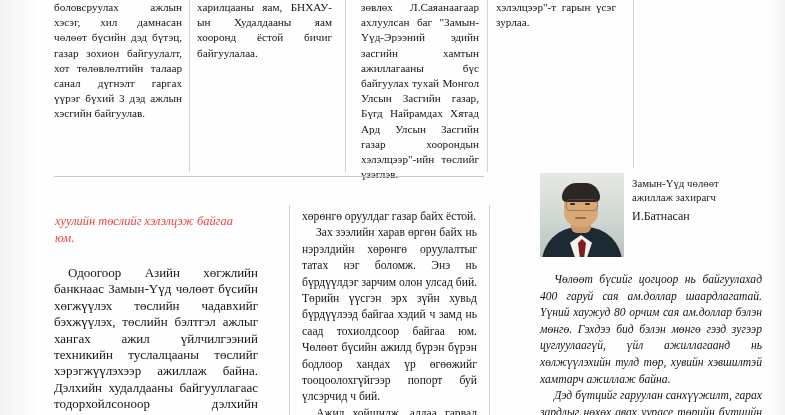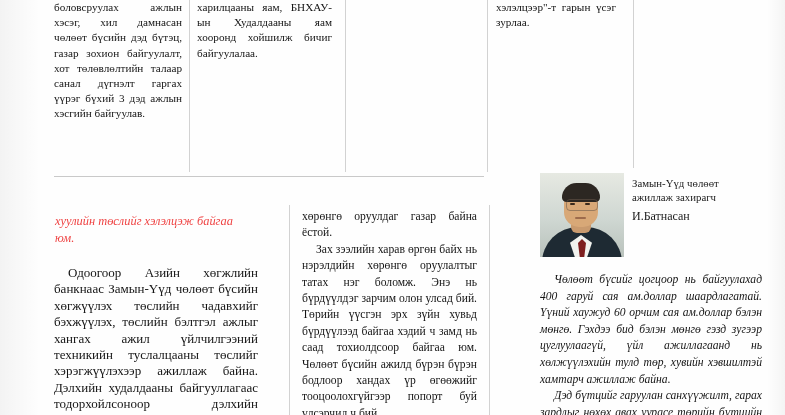"харилцааны яам, БНХАУ-ын Худалдааны яам" p { text: хойшилж -> ёстой }
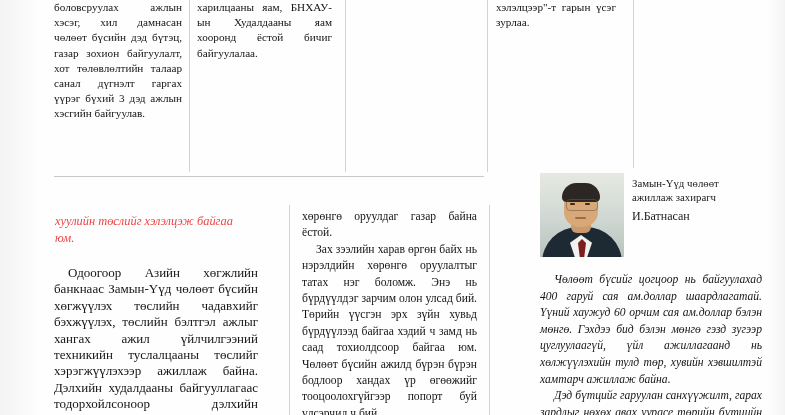"зөвлөх Л.Саяанаагаар ахлуулсан баг" div.tcol { html: none -> <div> <p>зөвлөх Л.Саяанаагаар ахлуулсан баг "Замын-Үүд-Эрээний эдийн засгийн хамтын ажиллагааны бүс байгуулах тухай Монгол Улсын Засгийн газар, Бүгд Найрамдах Хятад Ард Улсын Засгийн газар хоорондын хэлэлцээр"-ийн төслийг үзэглэв.</p> </div> }
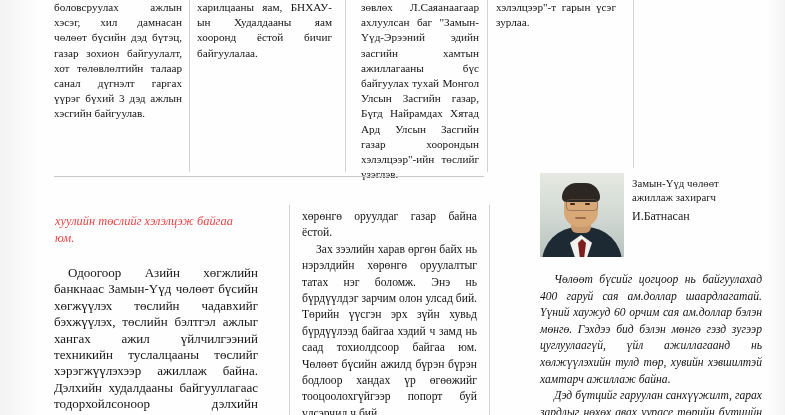"хөрөнгө оруулдаг газар байна ёстой." p.noind { text: байна -> байх }
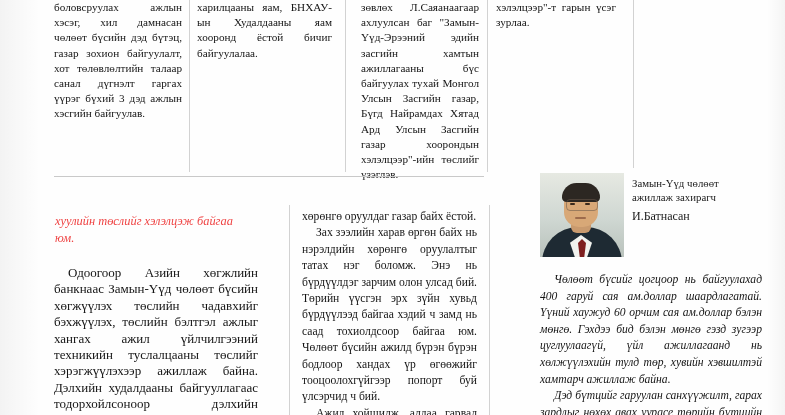"Чөлөөт бүсийг цогцоор нь байгуулахад" p { text: 60 -> 80 }
